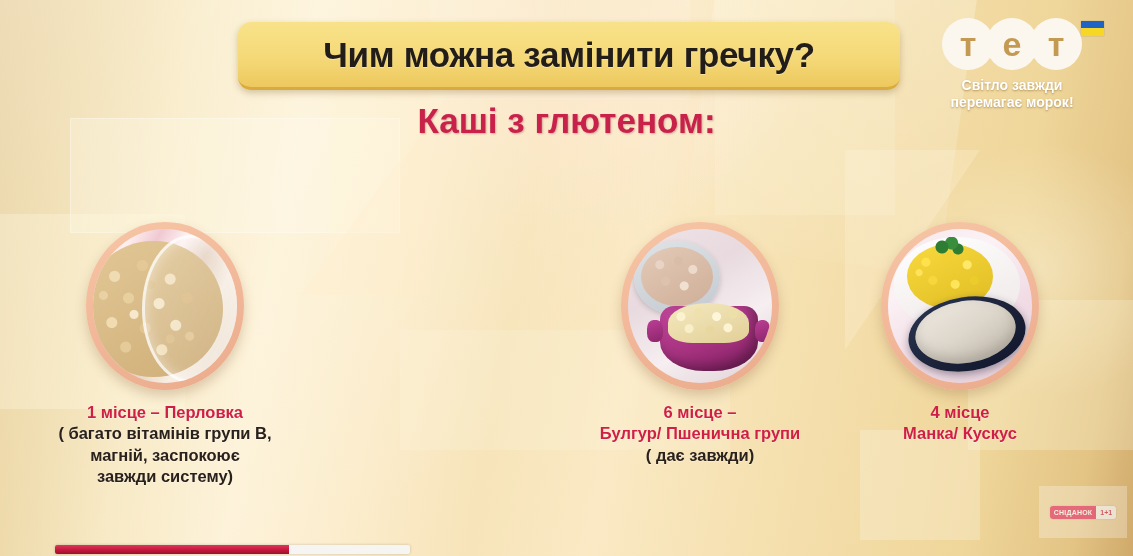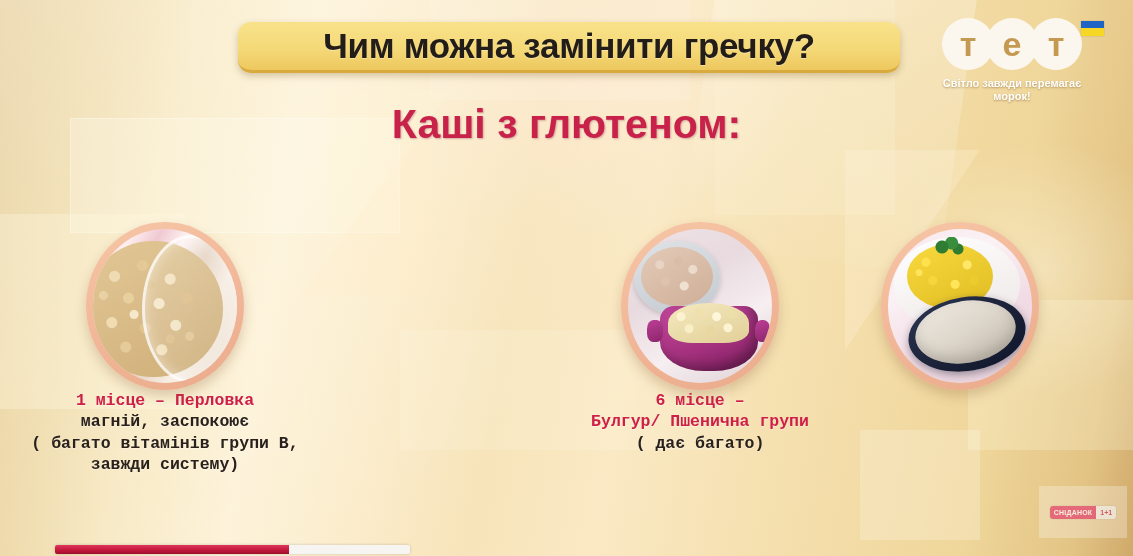"Чим можна замінити гречку?" #title-banner { height: 51px -> 68px }
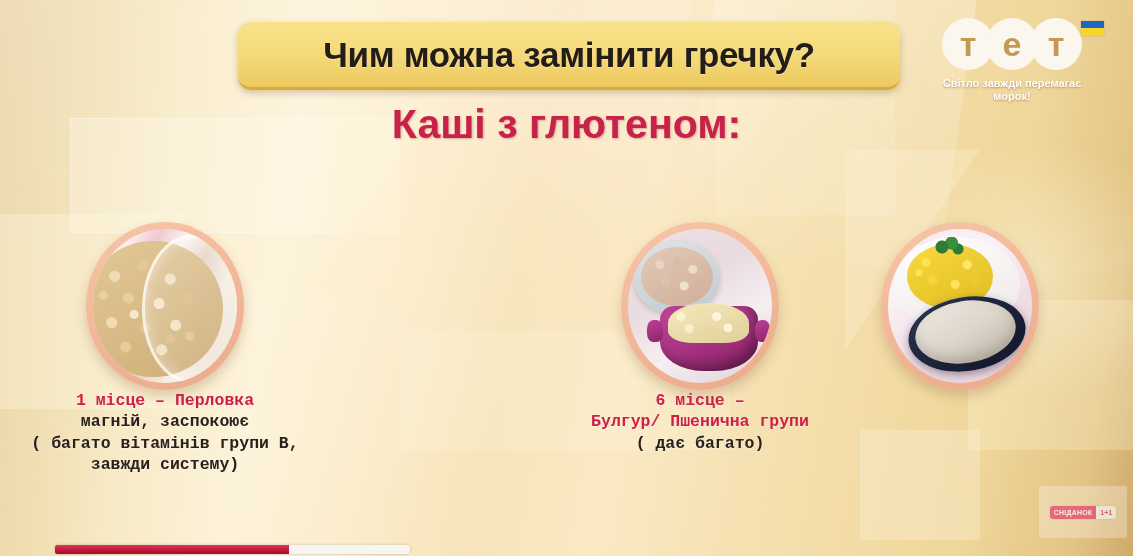"Світло завжди перемагає морок!" #slogan { font-size: 11px -> 14px }
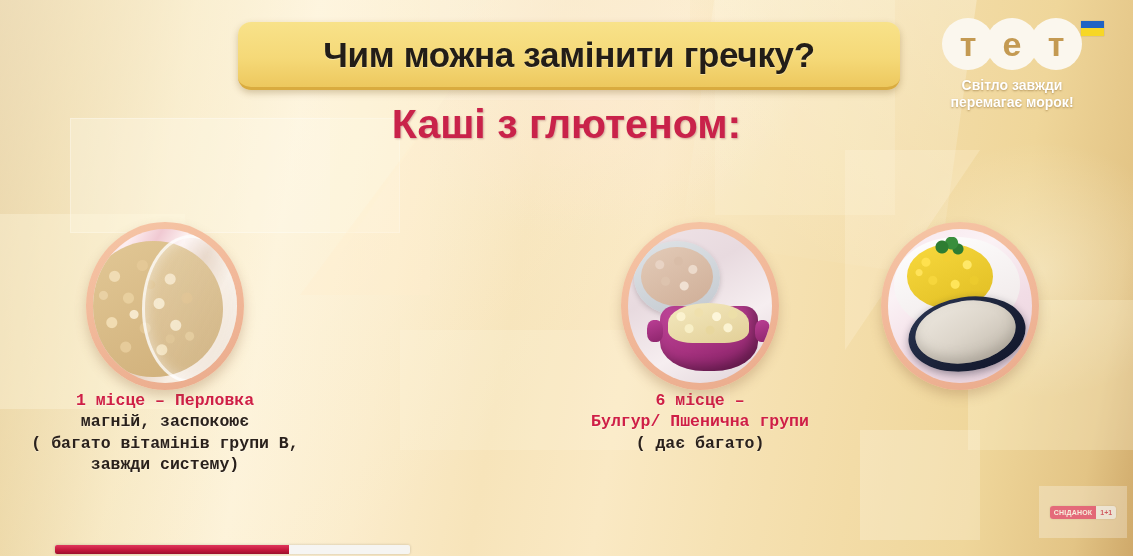"Каші з глютеном:" #subtitle { font-size: 41px -> 35px }
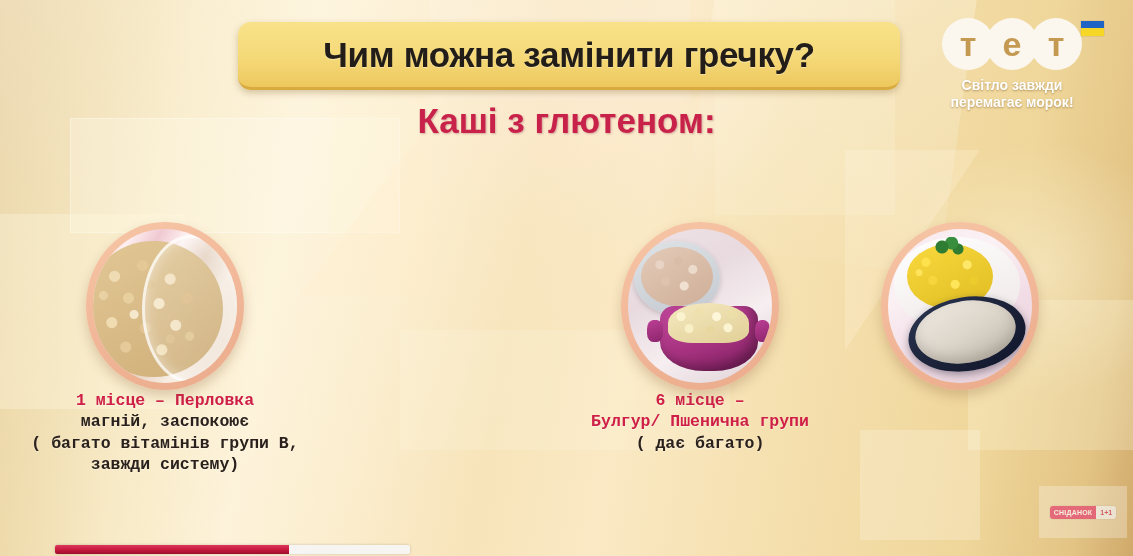"1 місце – Перловка" .caption { font-family: Liberation Mono, monospace -> none; margin-top: 0 -> 12px }
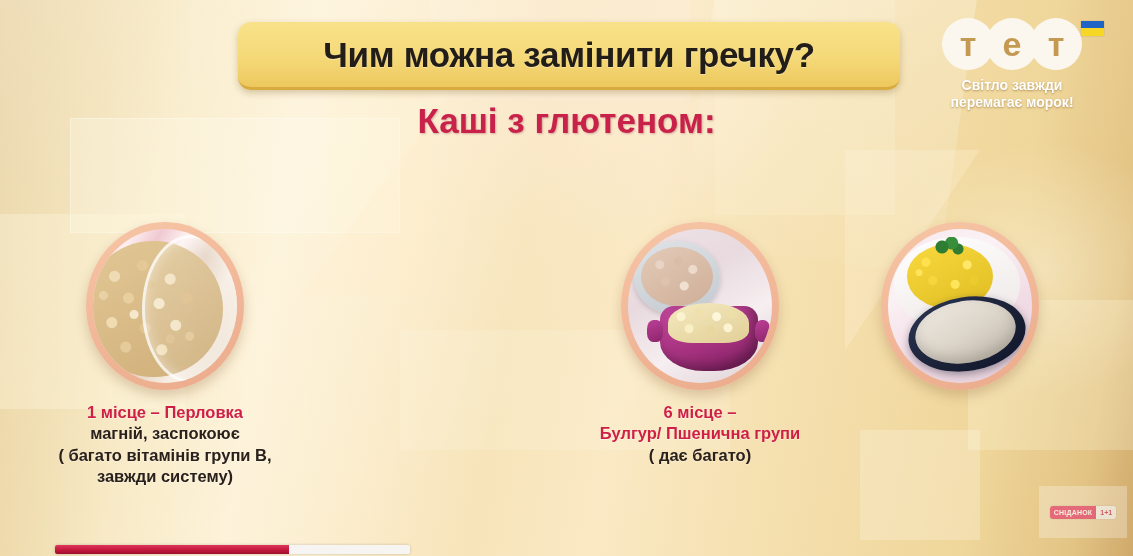"4 місце" div.caption { html: none -> <div> <div>4 місце</div> <div>Манка/ Кускус</div> </div> }
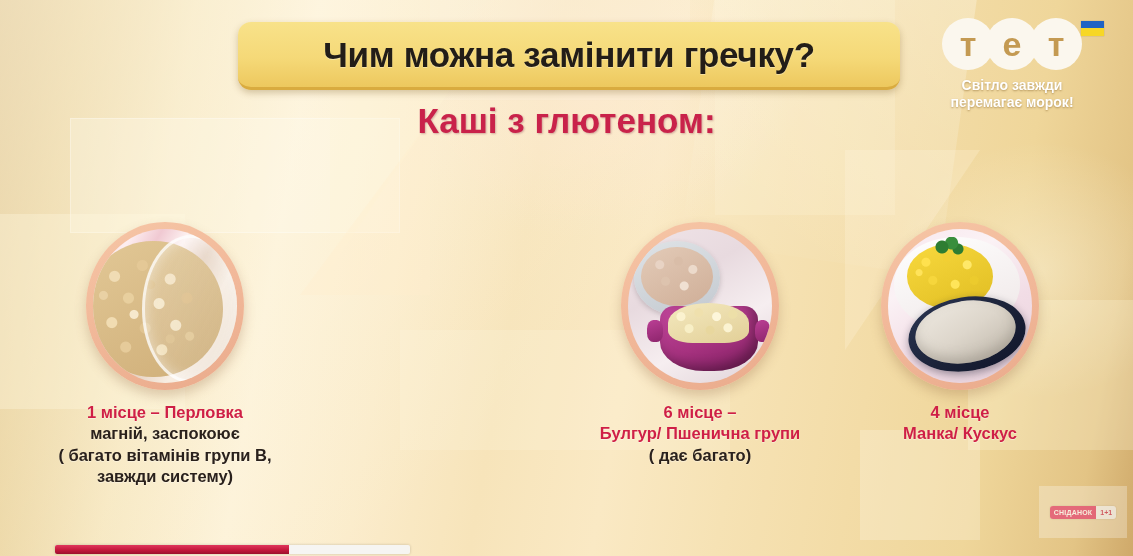"магній, заспокоює" div.cap-sub { order: before "( багато вітамінів групи В," -> after "( багато вітамінів групи В," }
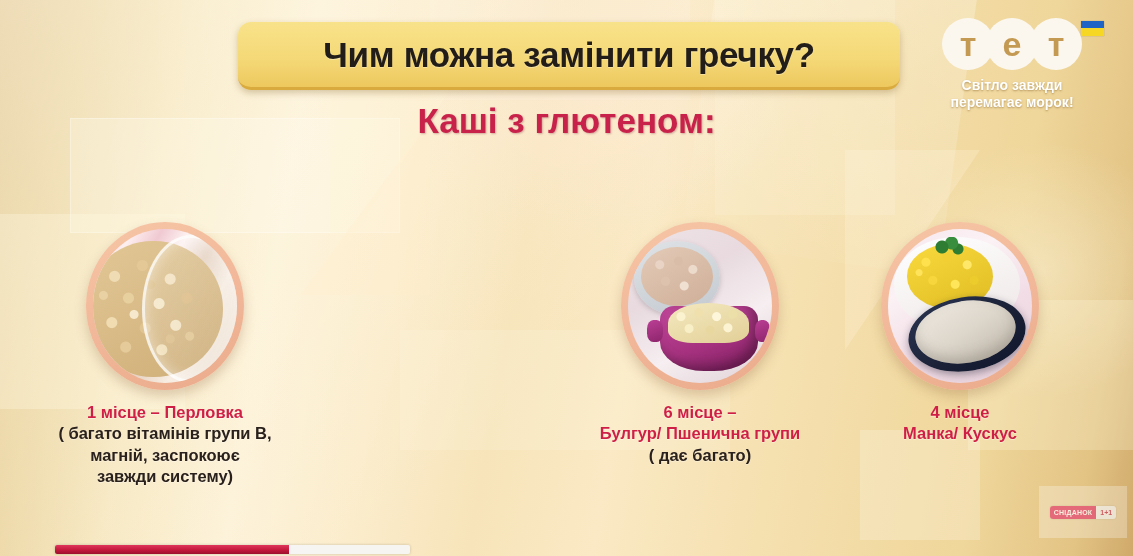"( дає багато)" div.cap-sub { text: багато -> завжди }
